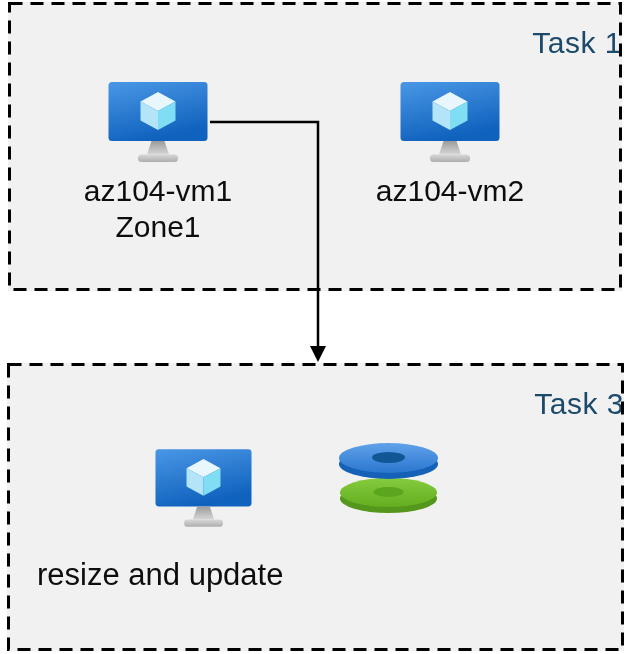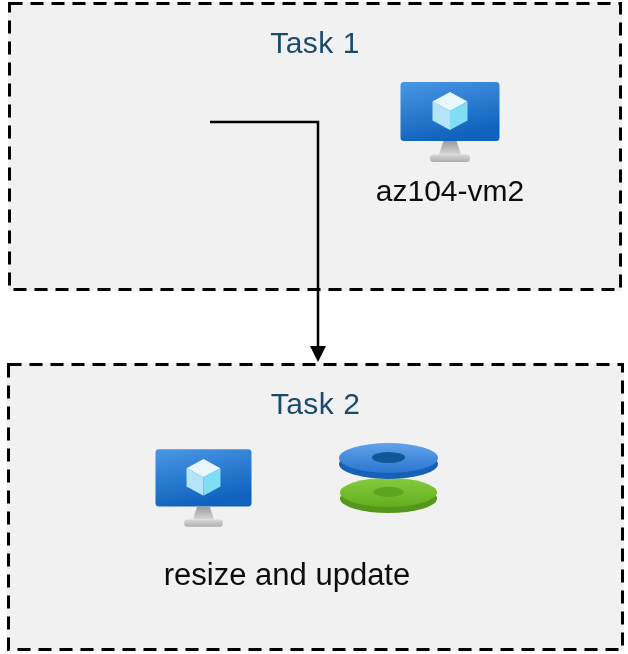"Task 1" .panel-title { text-align: center -> right }
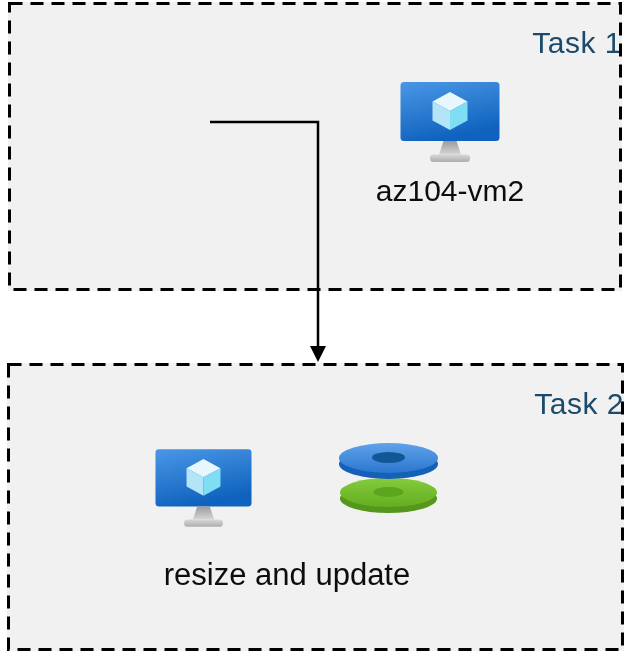"az104-vm1" div.vm-col { html: none -> <div> <svg> <rect></rect> <polygon></polygon> <polygon></polygon> <polygon></polygon> <path></path> <rect></rect> </svg> <div>az104-vm1</div> <div>Zone1</div> </div> }
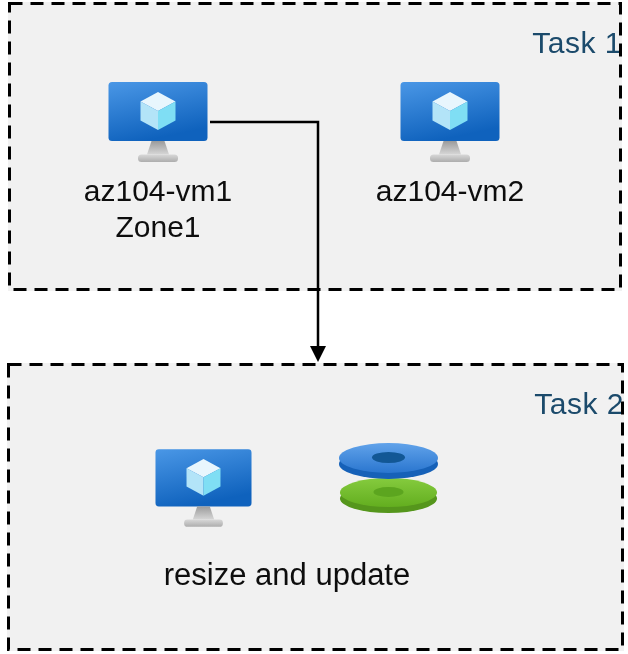"Task 2" div.panel-title { text: 2 -> 3 }
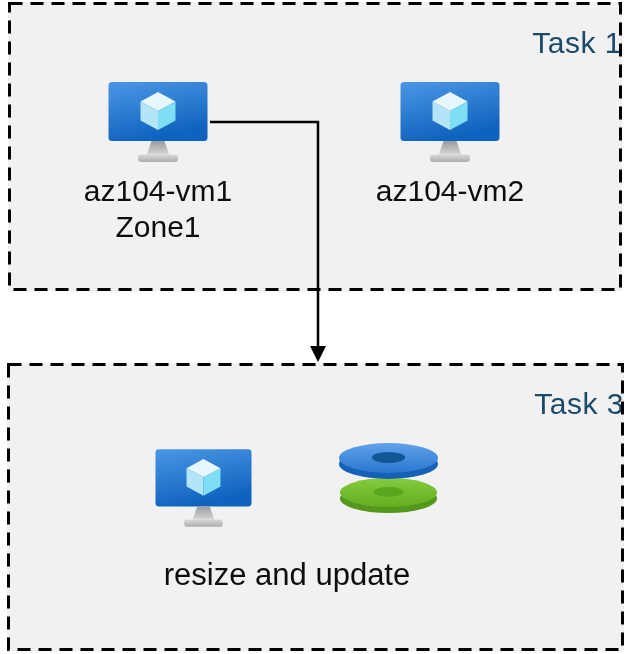"resize and update" .caption { text-align: center -> left }
